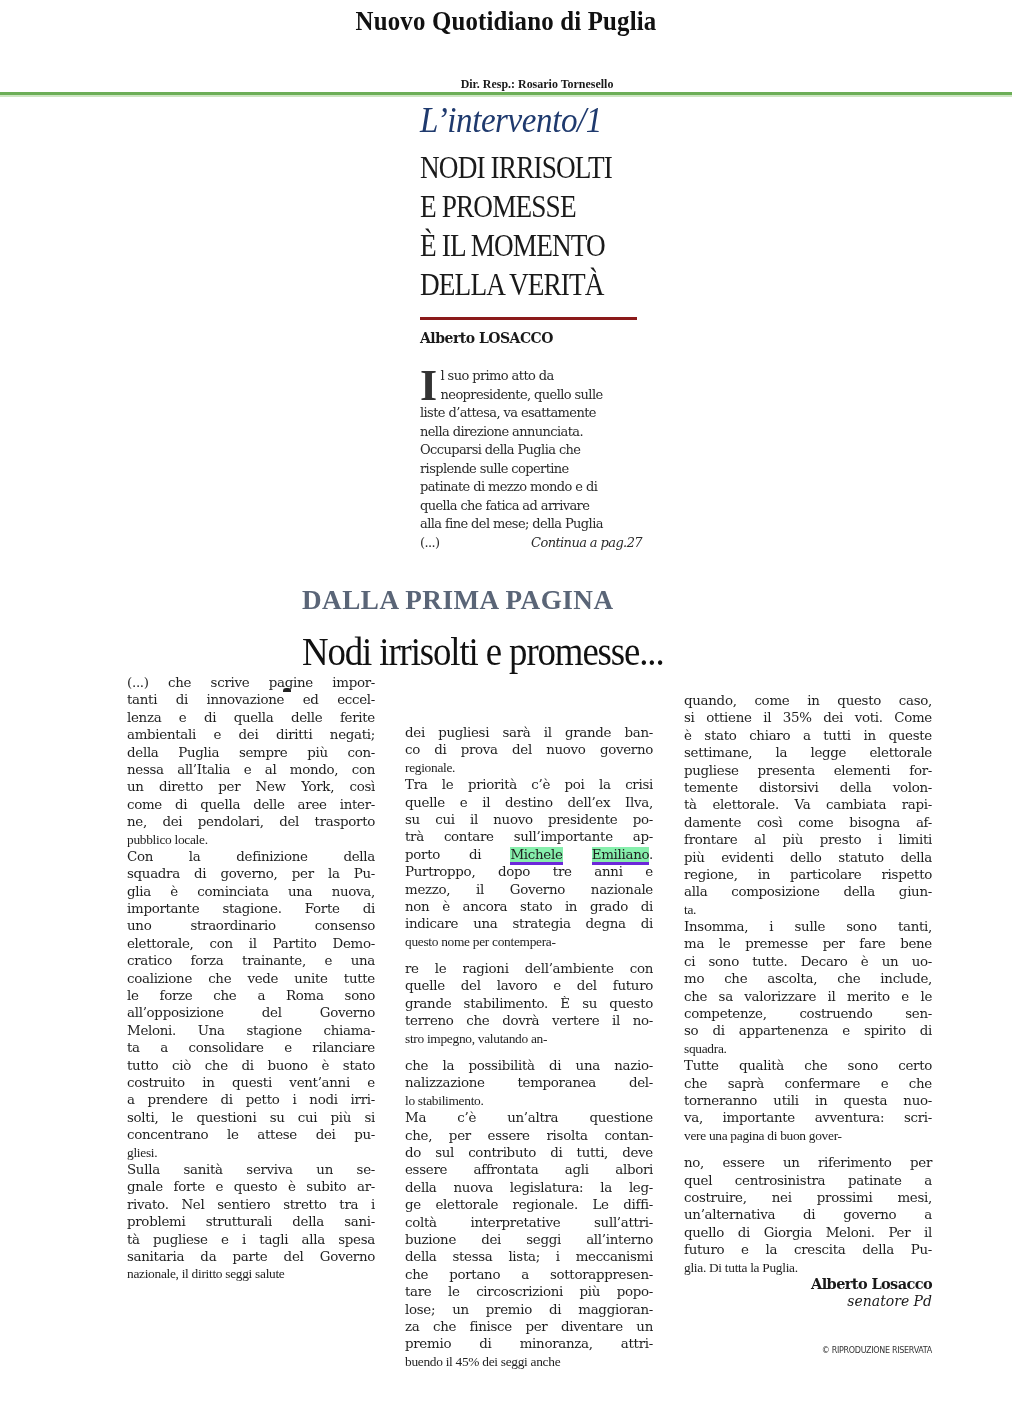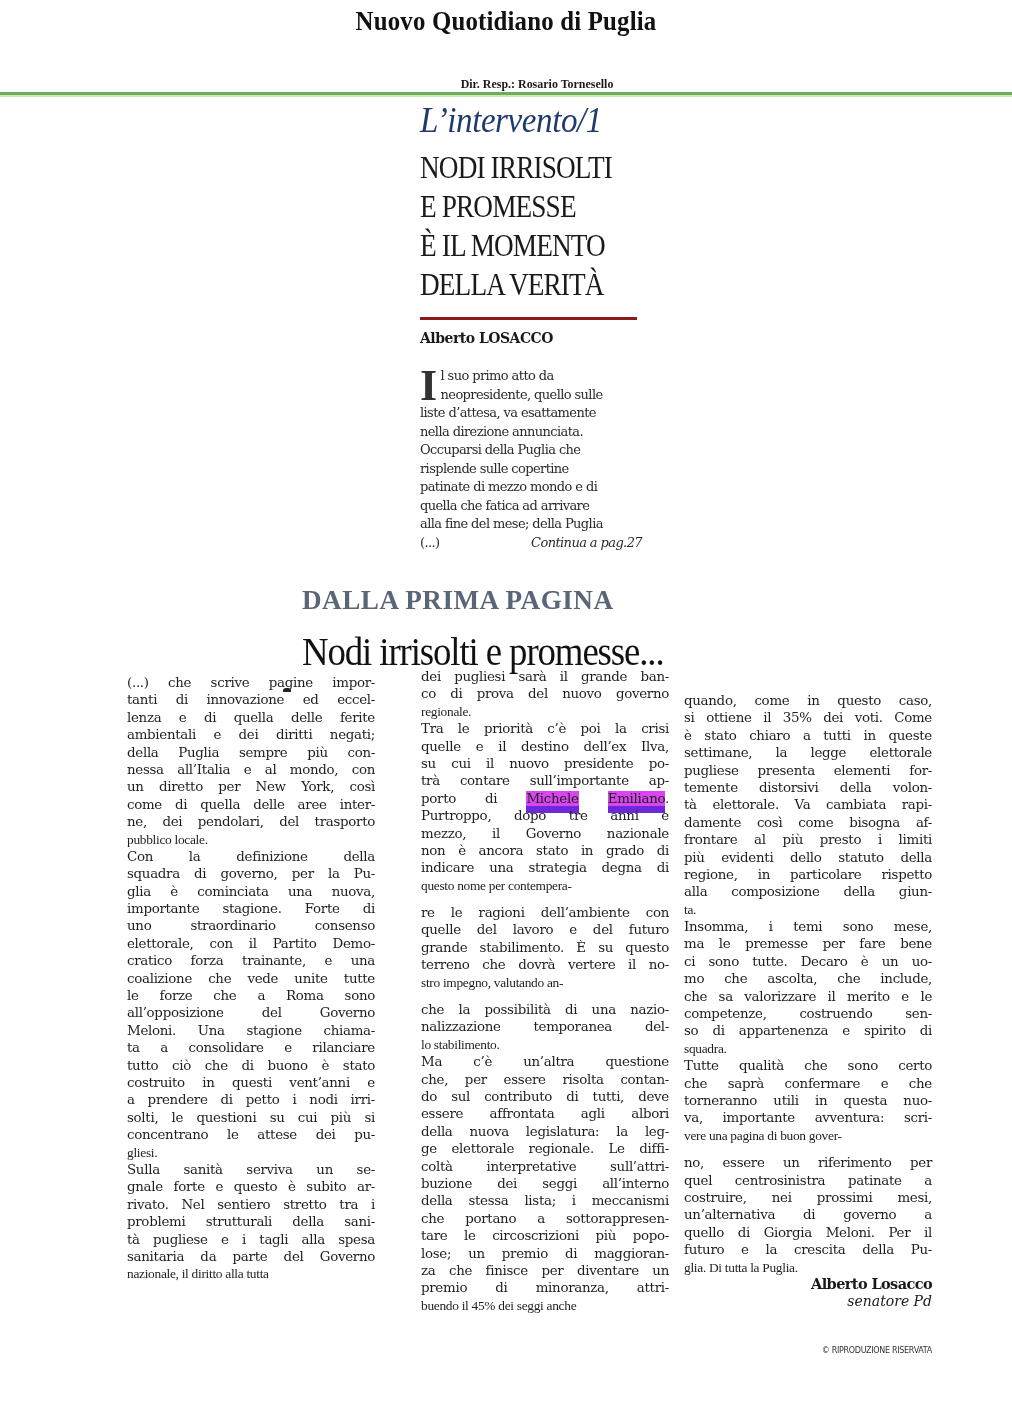"dei pugliesi sarà il grande" .col2 { margin-left: 16px -> none; top: 668px -> 724px }
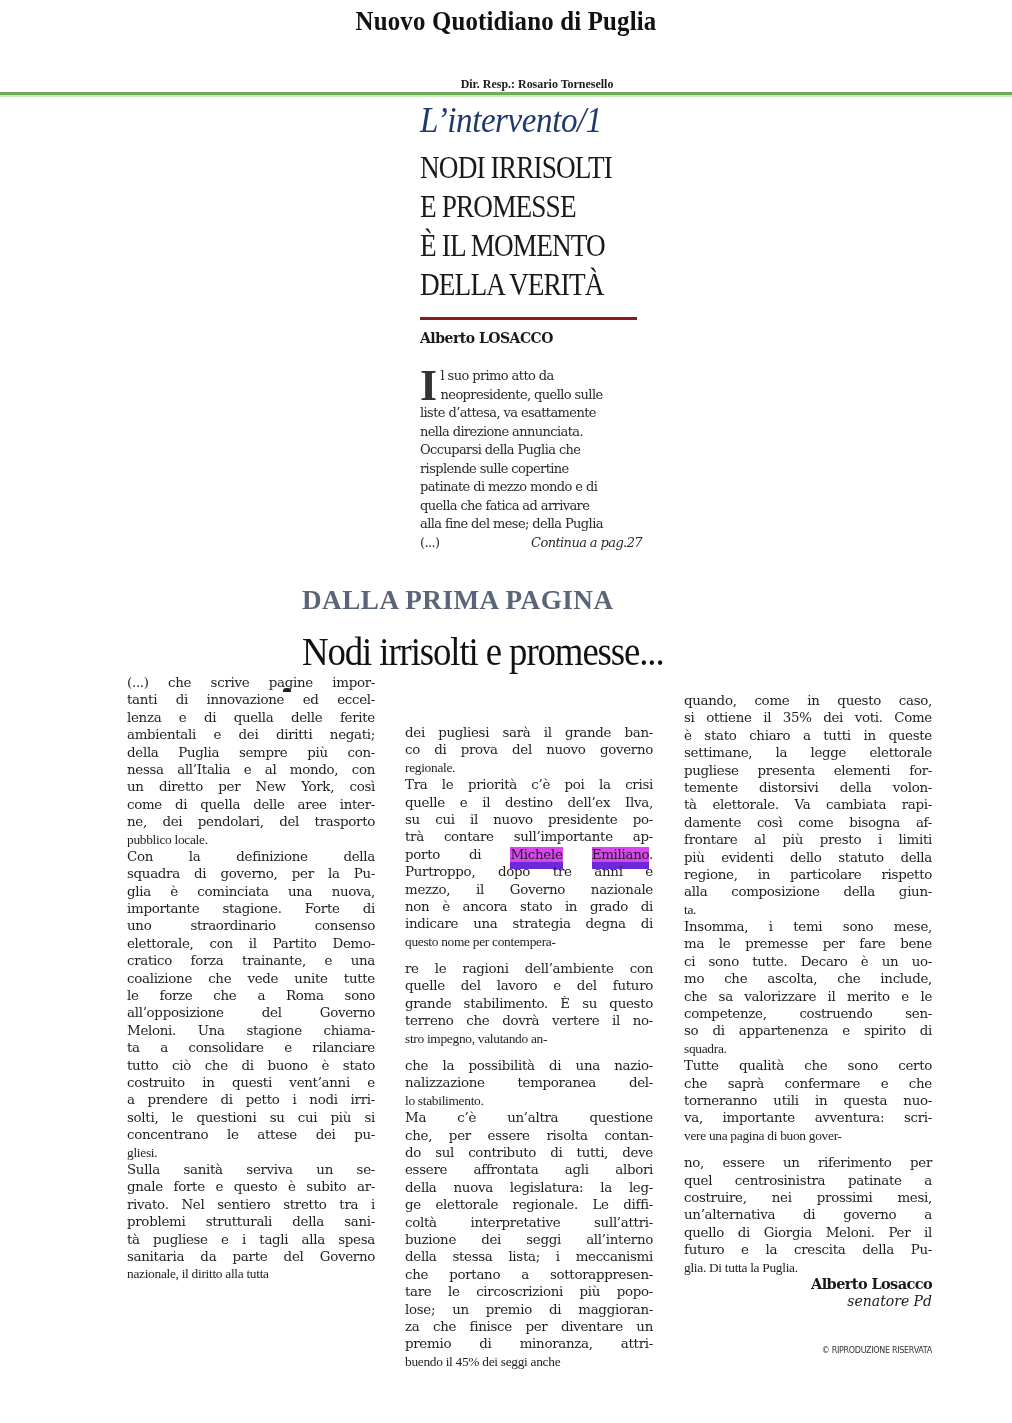"Michele" .hl { background: #d946ef -> #86efac; border-bottom: 7px solid #6d28d9 -> 3px solid #6d28d9 }
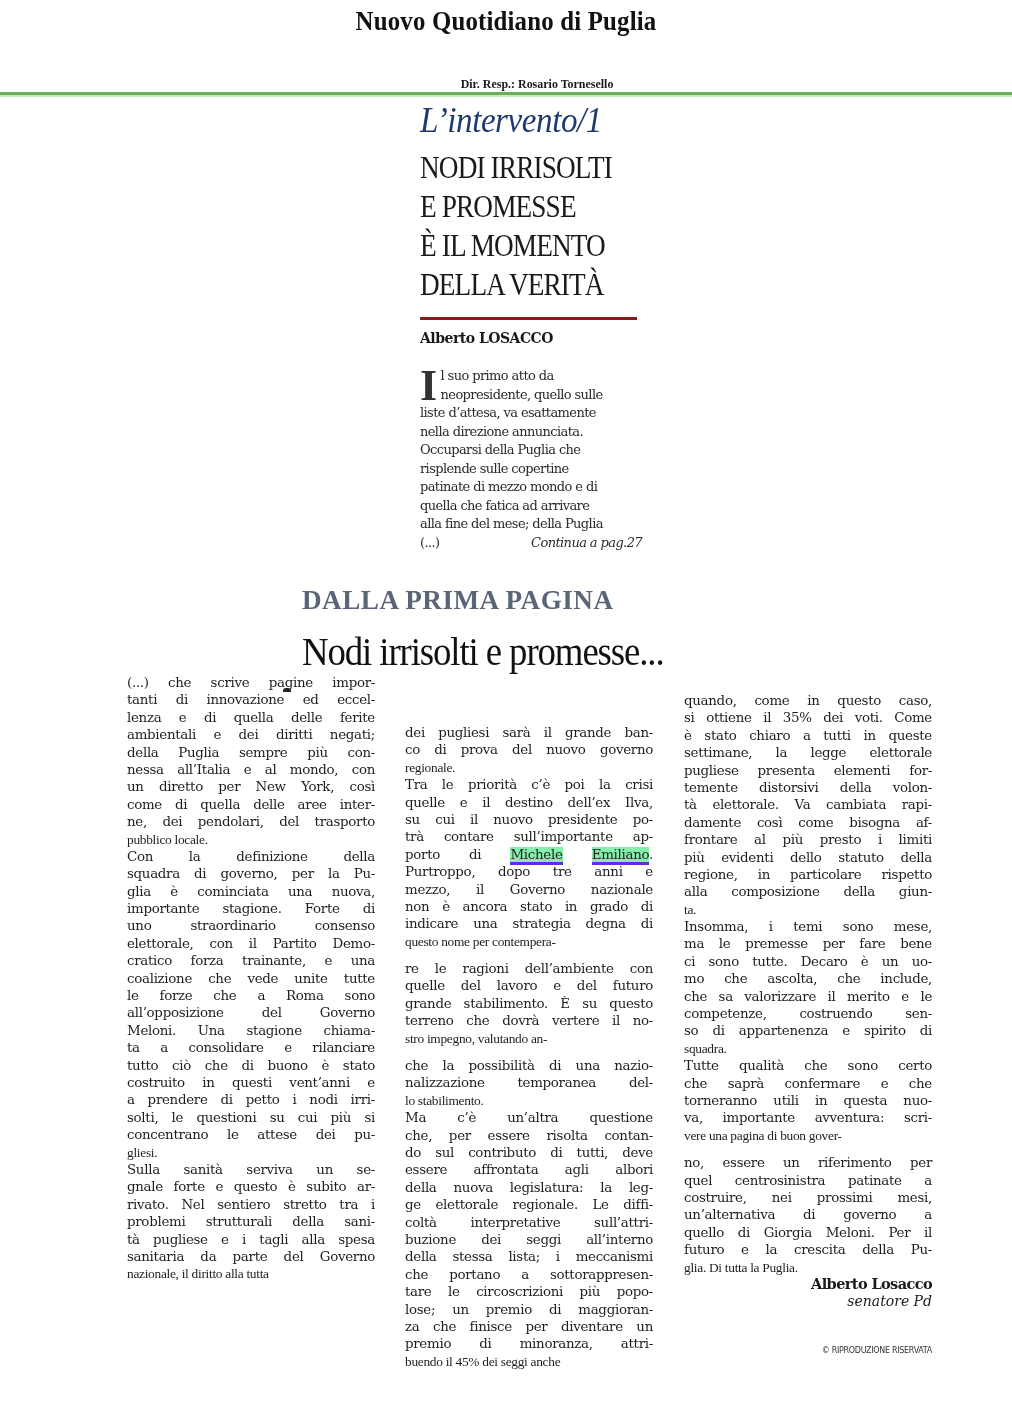"Insomma, i temi sono mese," span.ln { text: temi sono mese -> sulle sono tanti }
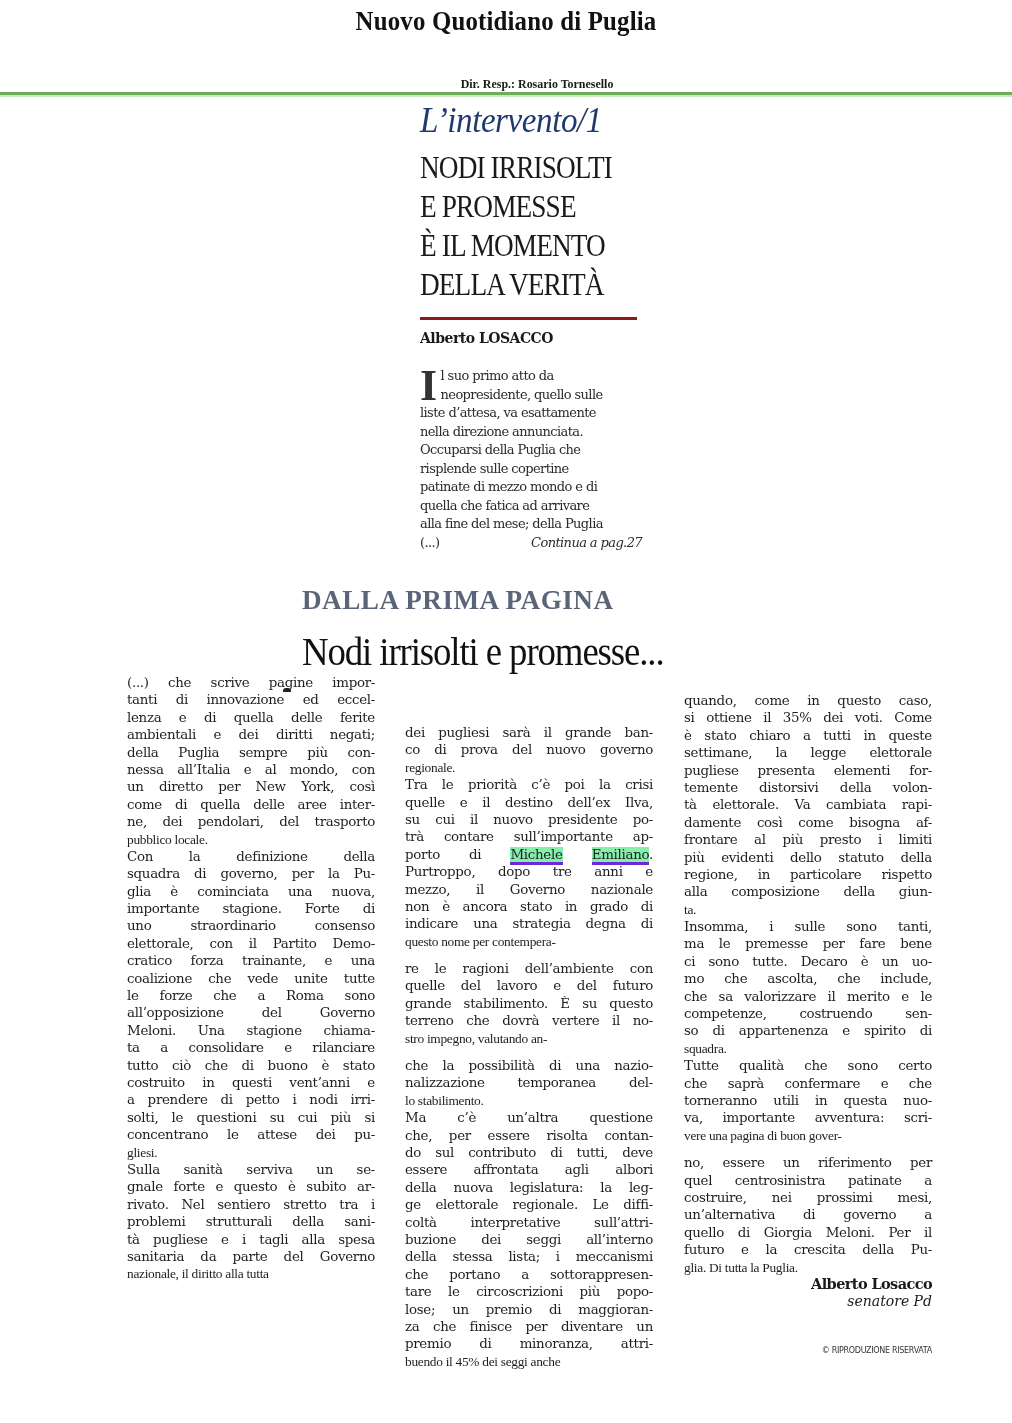"nazionale, il diritto alla tutta" span.ln { text: alla tutta -> seggi salute }
